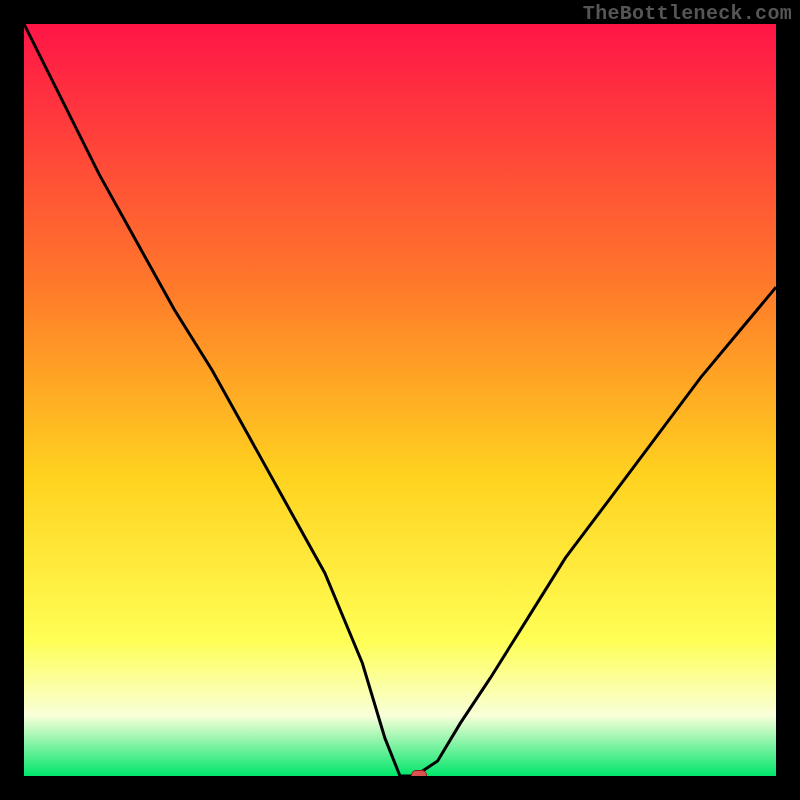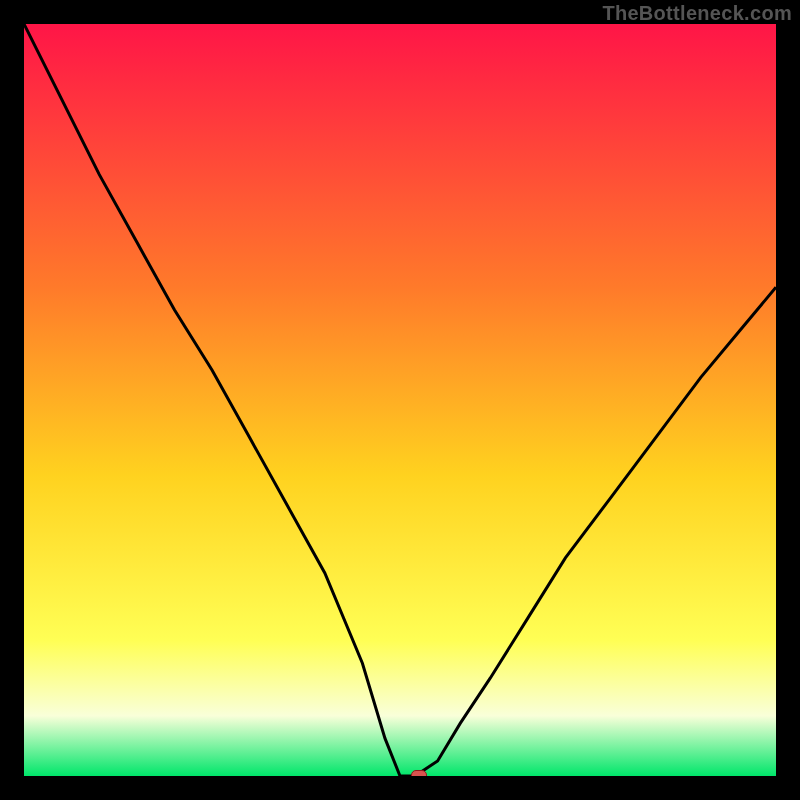"TheBottleneck.com" .wrap { font-family: none -> Liberation Mono, monospace }
